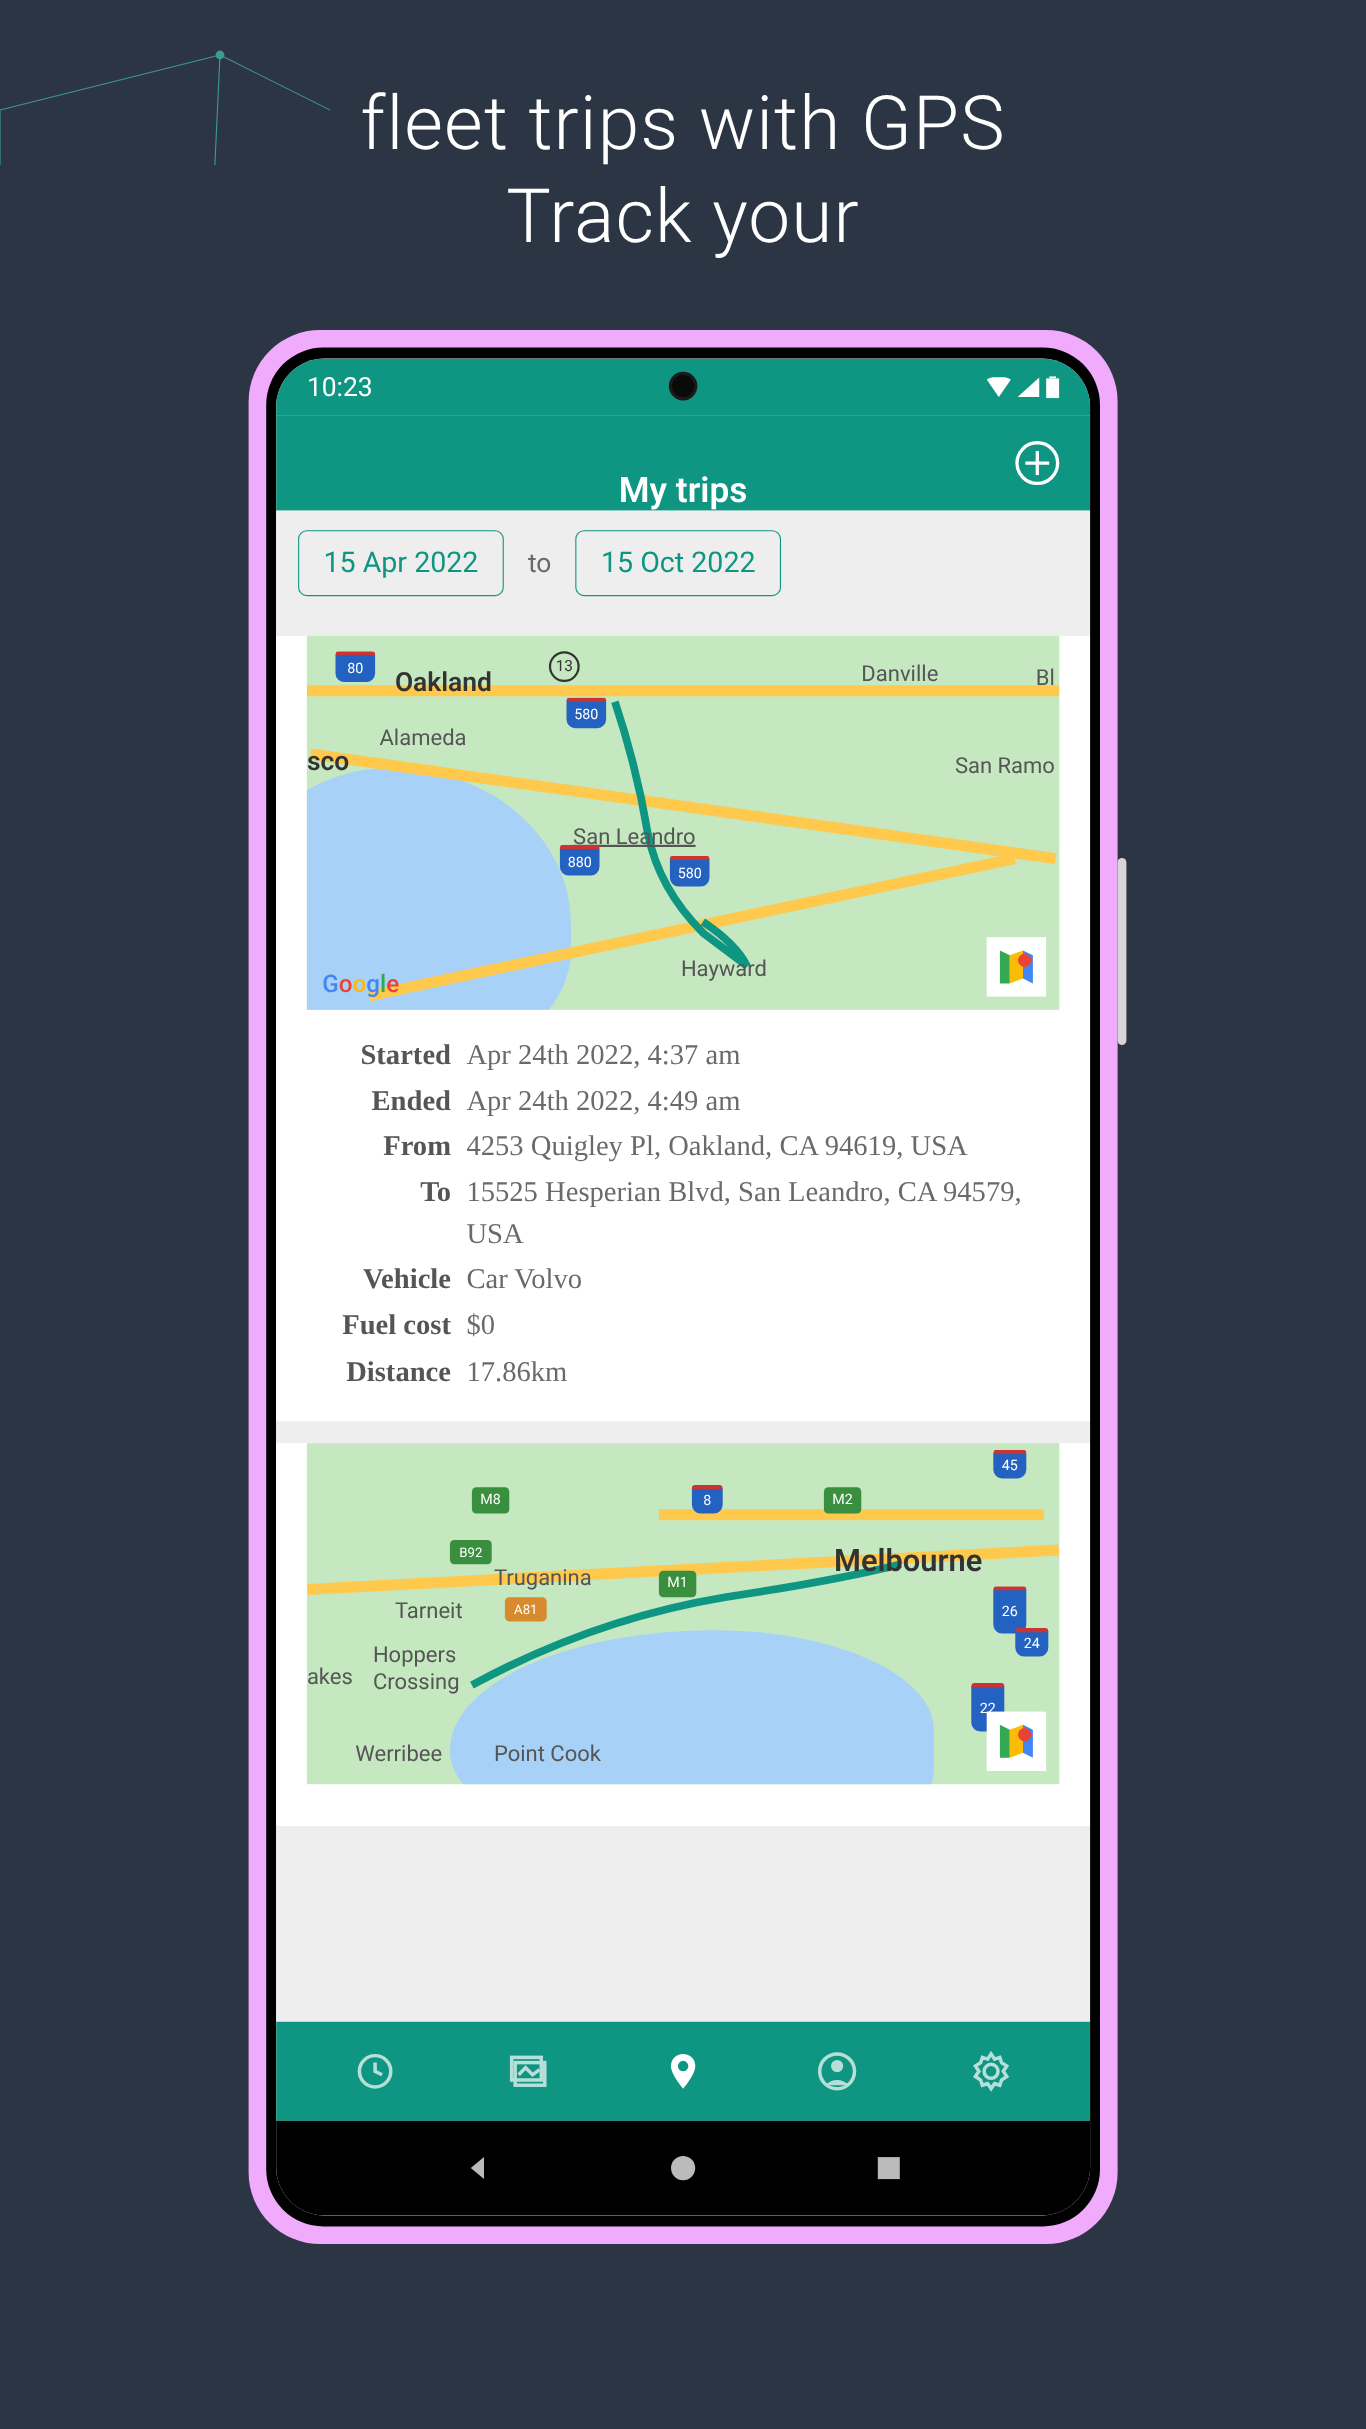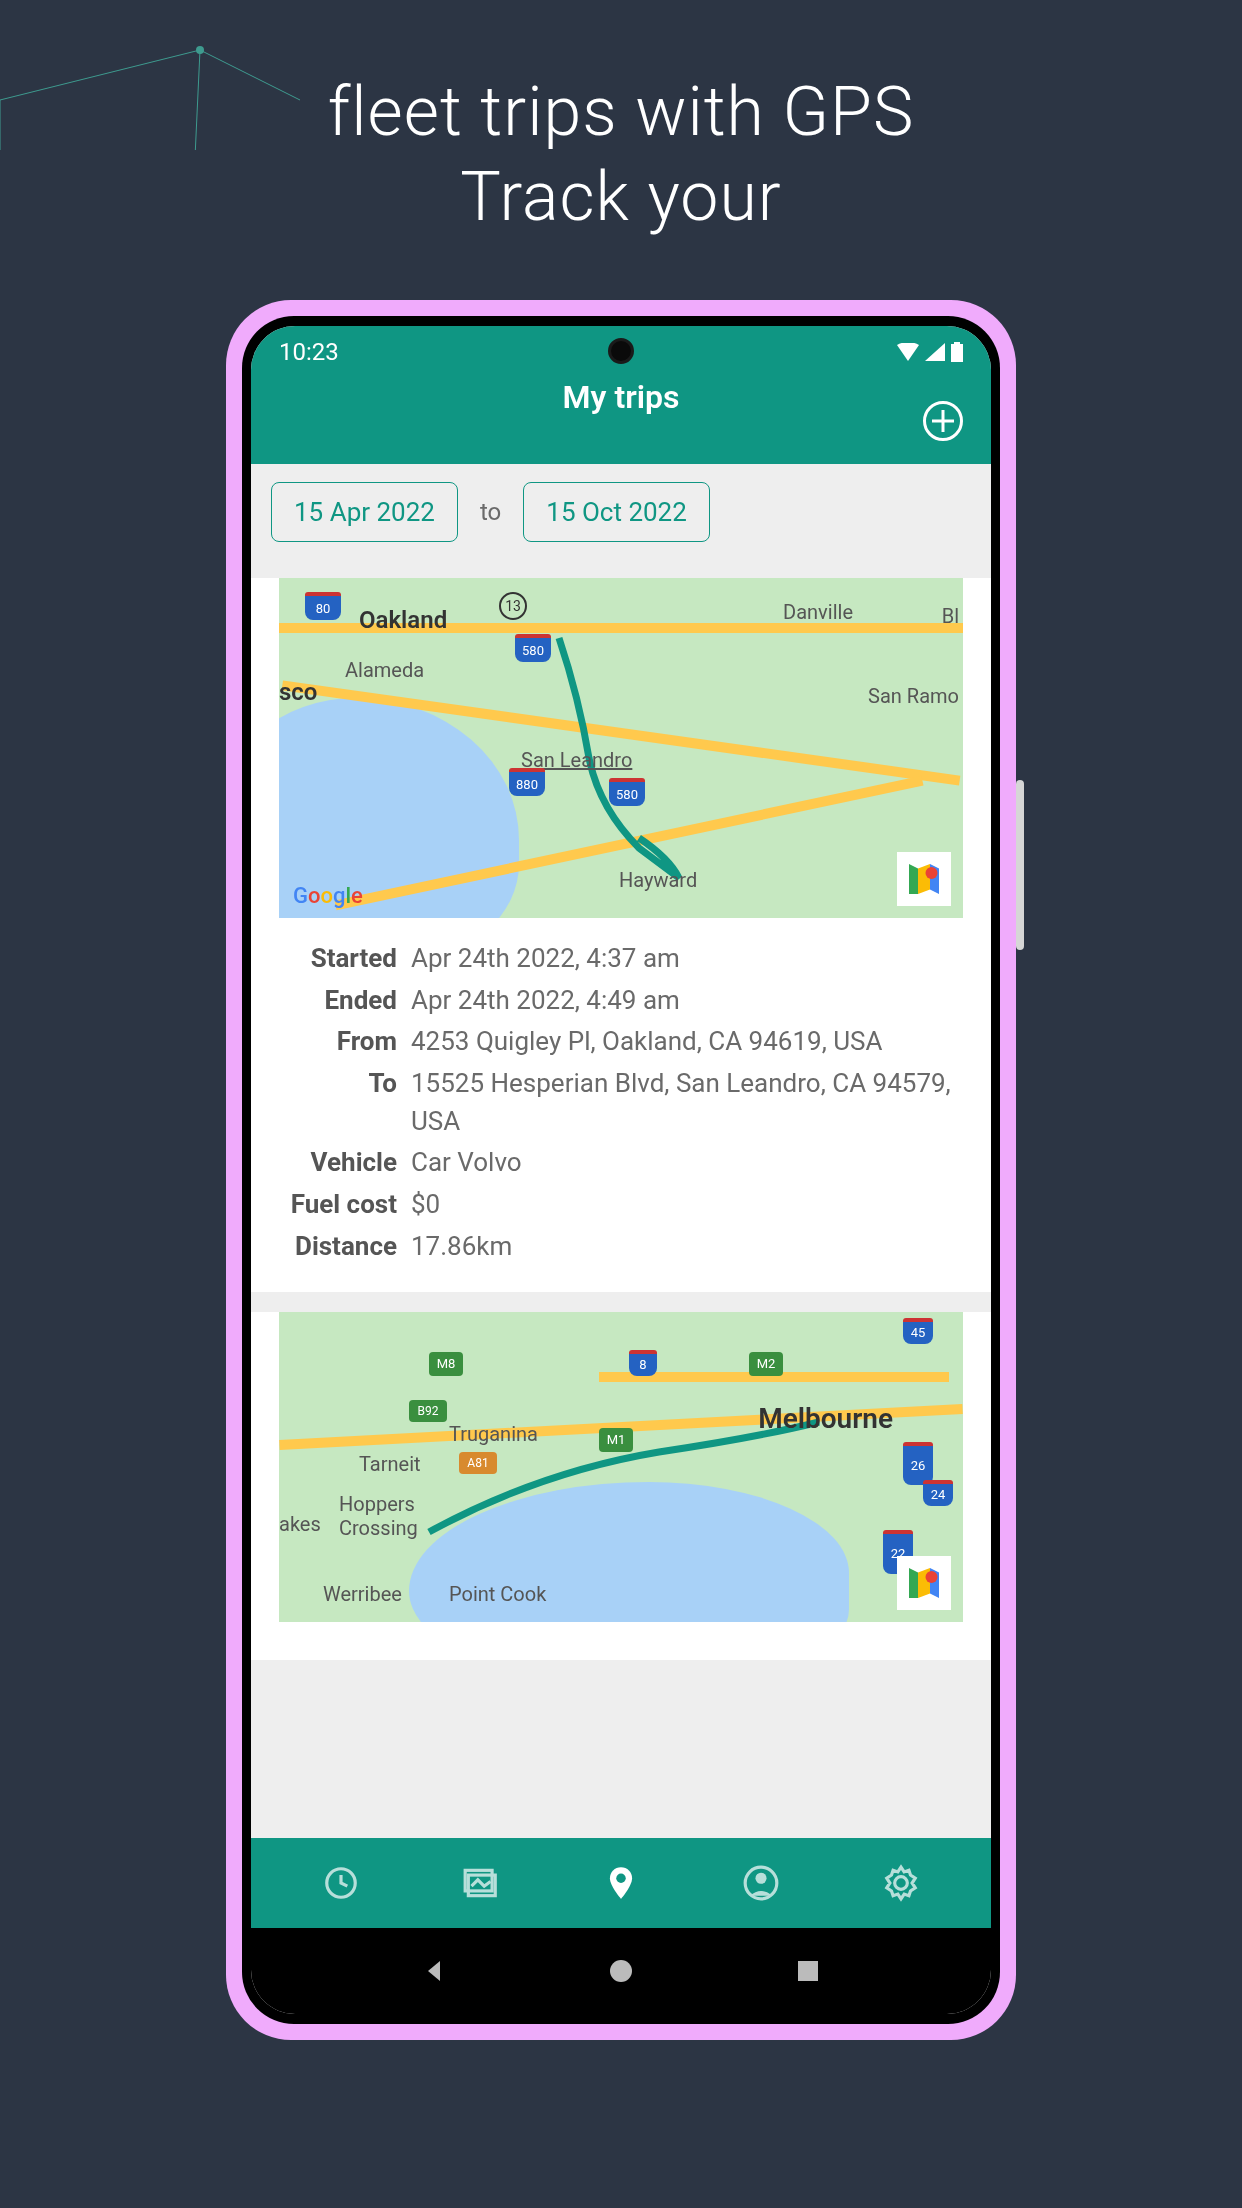"My trips" .app-bar { align-items: flex-start -> flex-end }
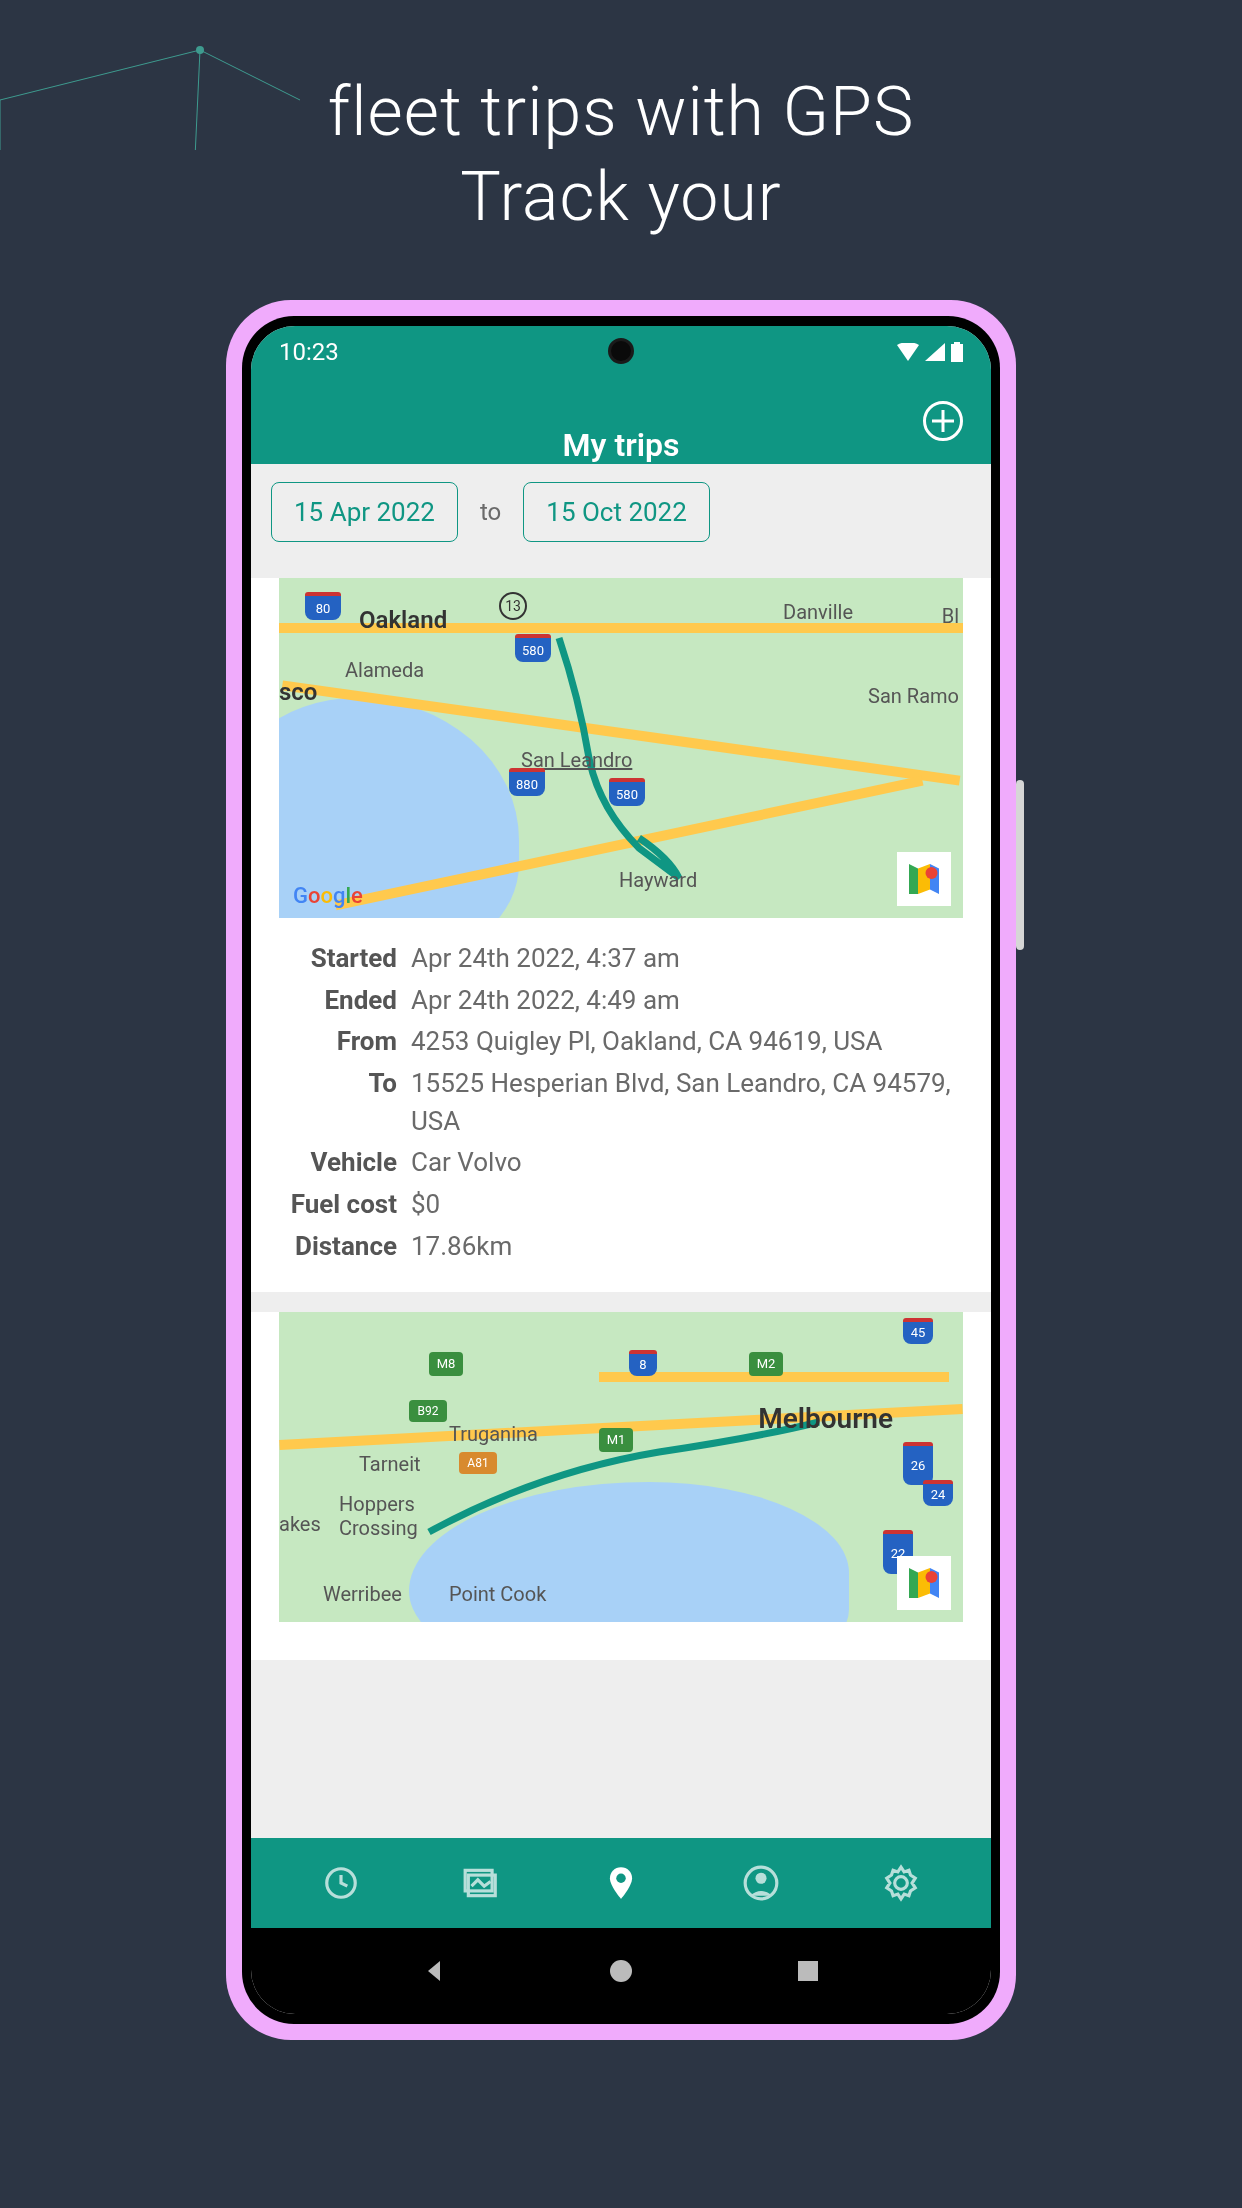"Started" .trip-details { font-family: none -> Liberation Serif, serif; padding: 6px 16px 0 -> 6px 29px 0 }
